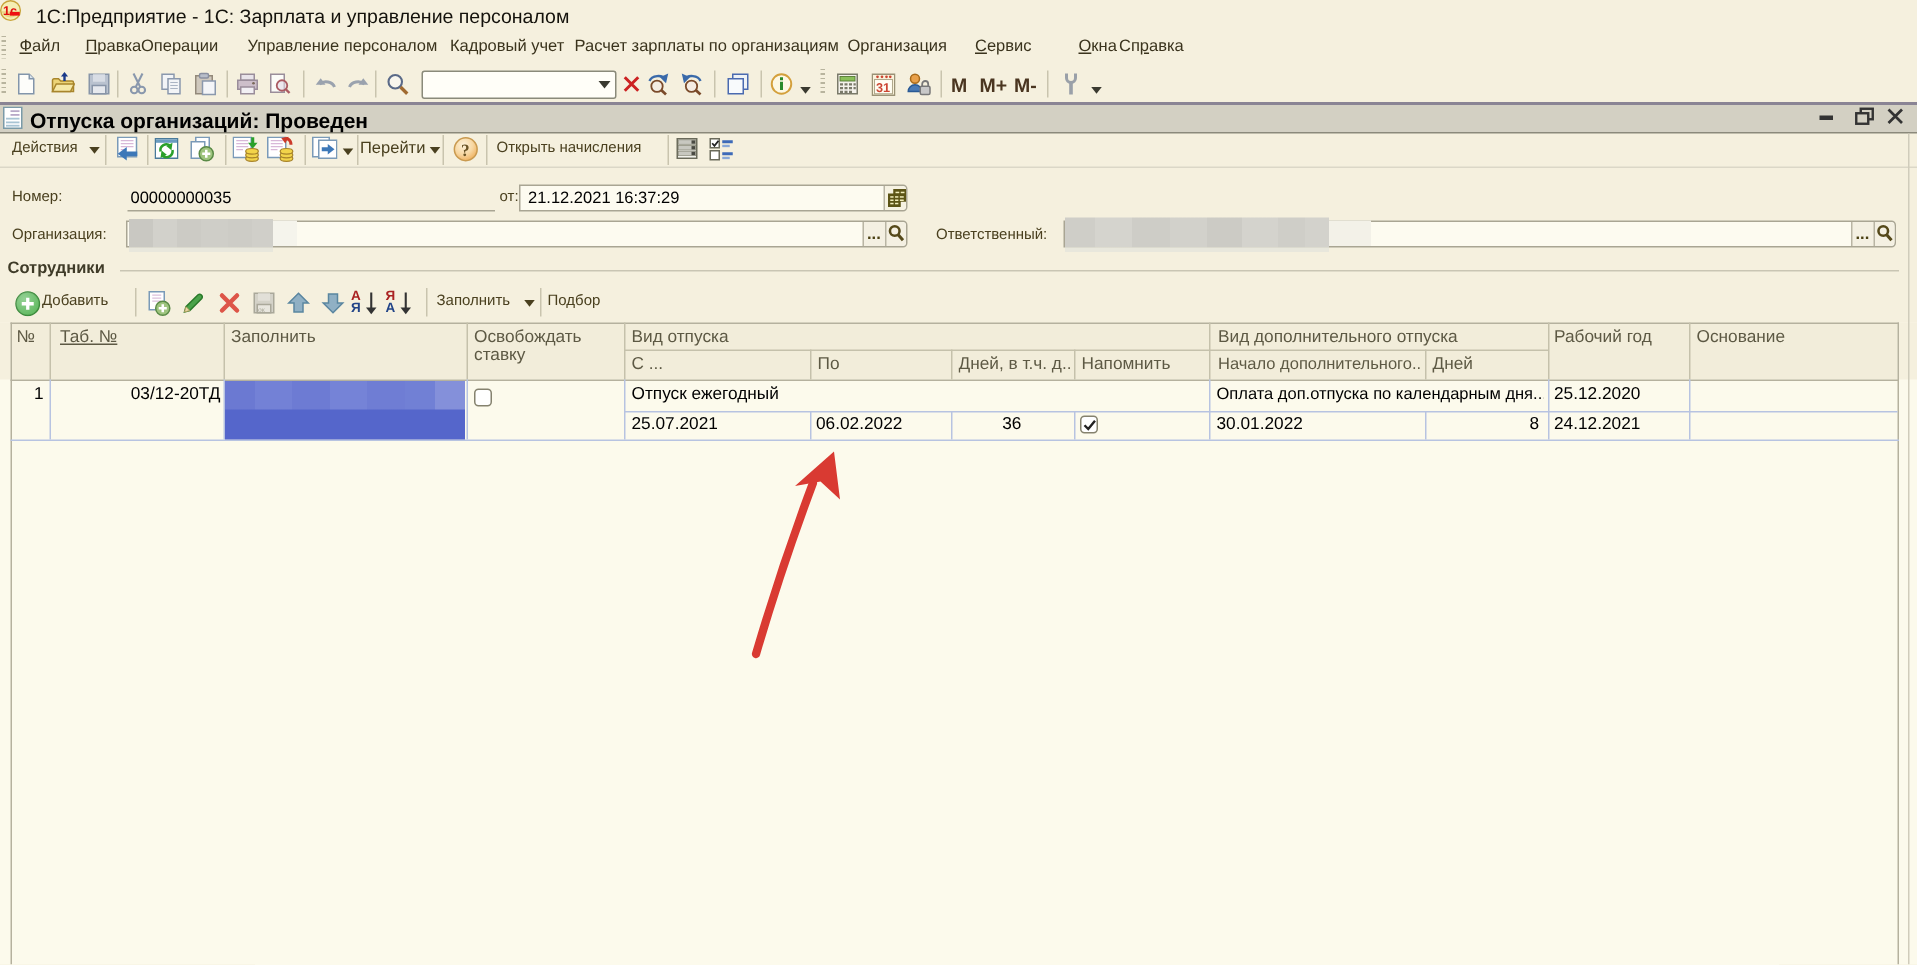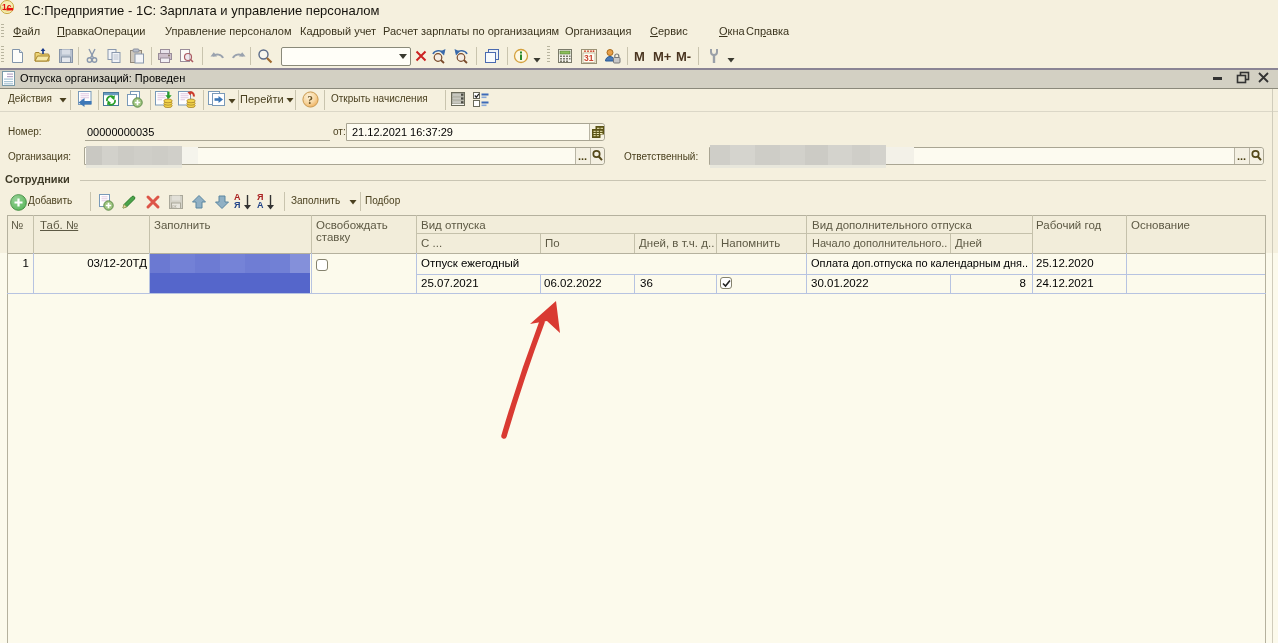"Отпуска организаций: Проведен" div.lbl { font-size: 11px -> 14px; font-weight: normal -> bold }
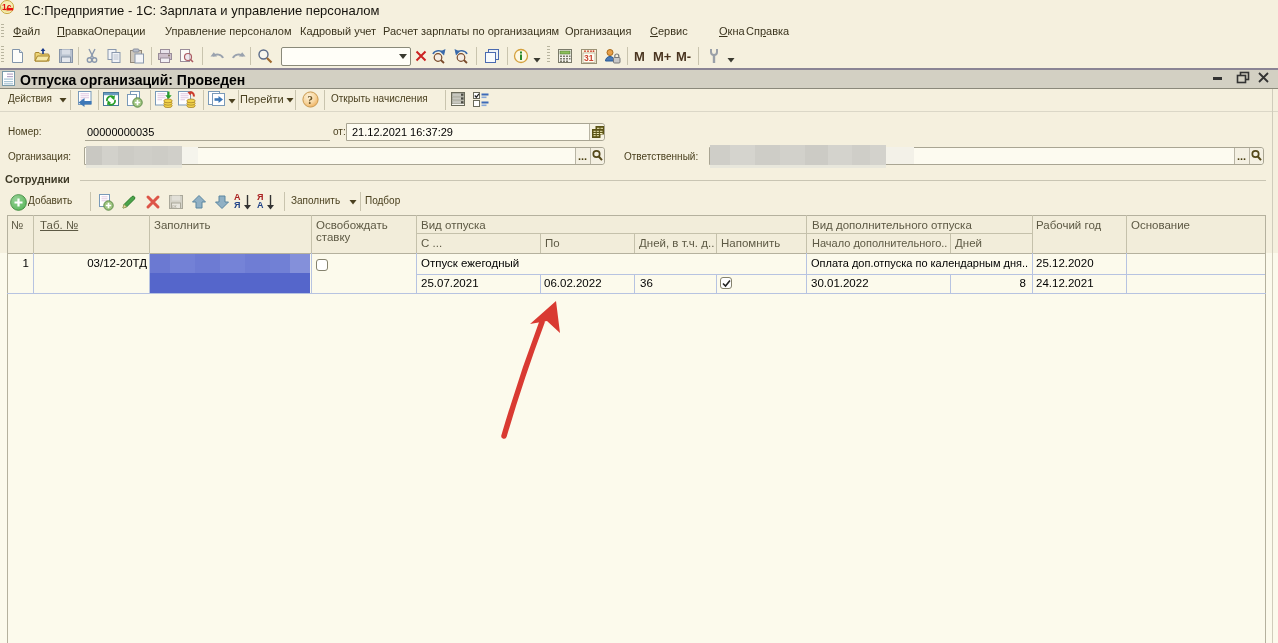"36" div.data { text-align: left -> center }
